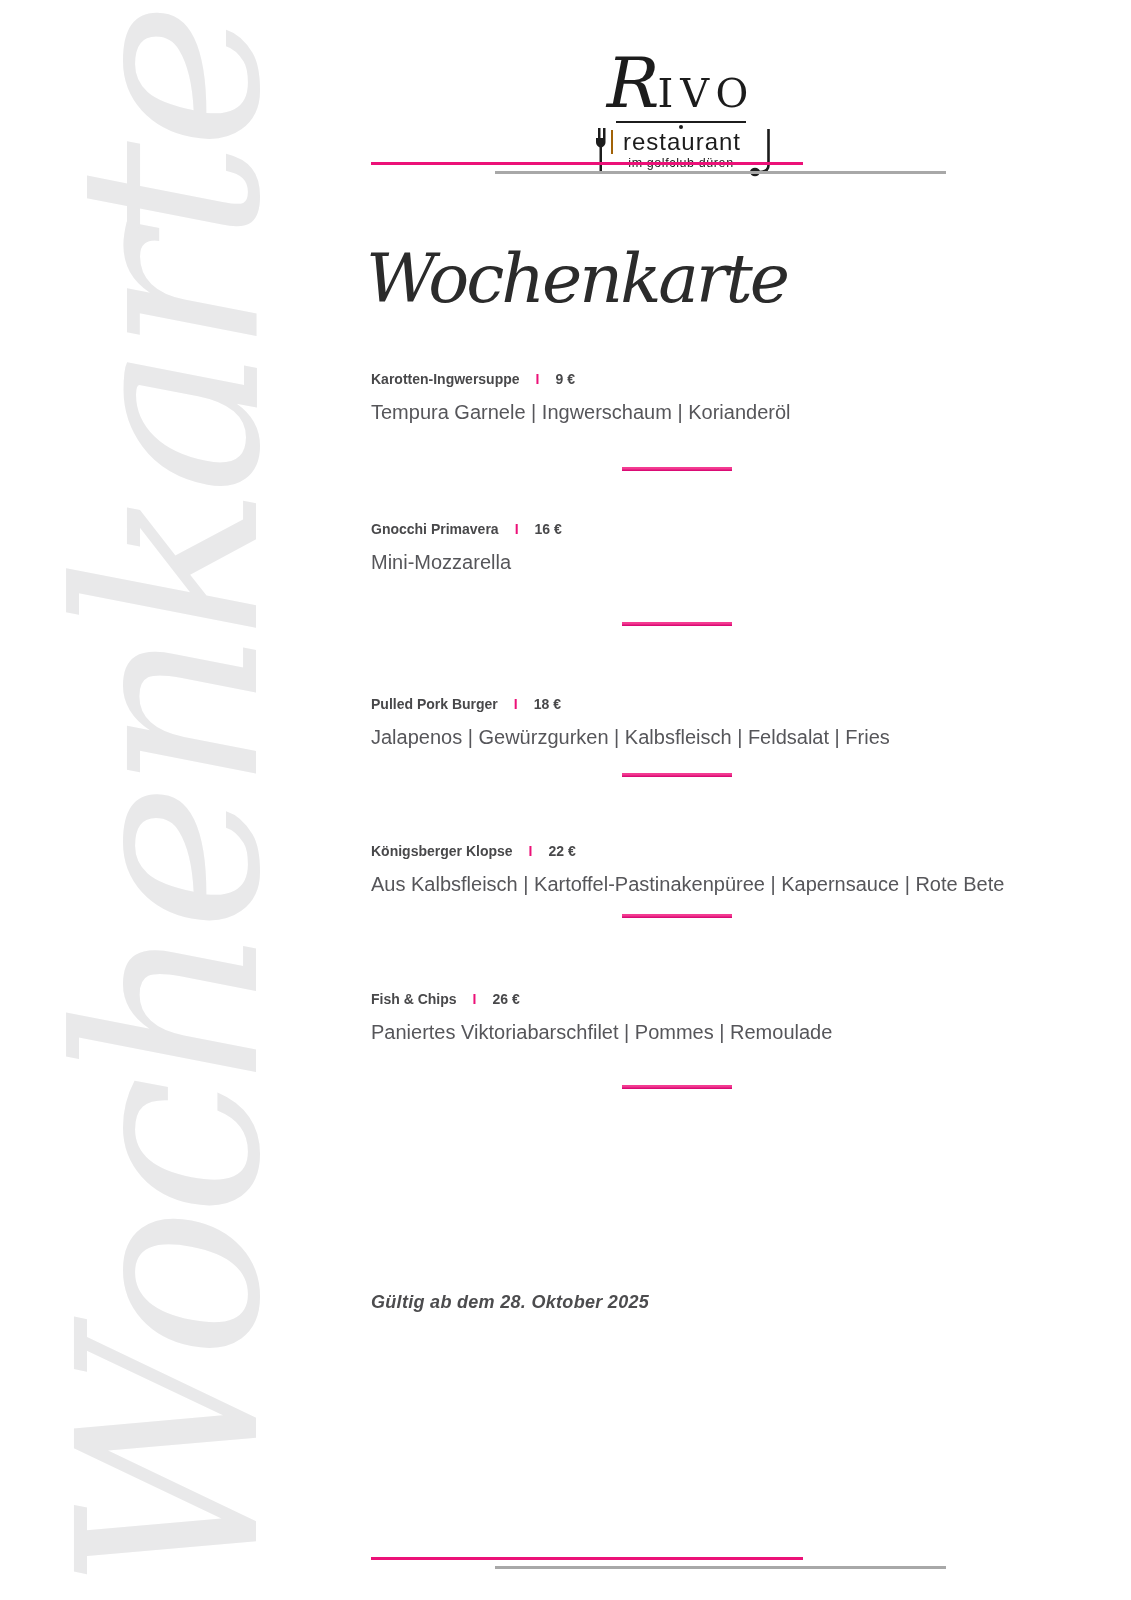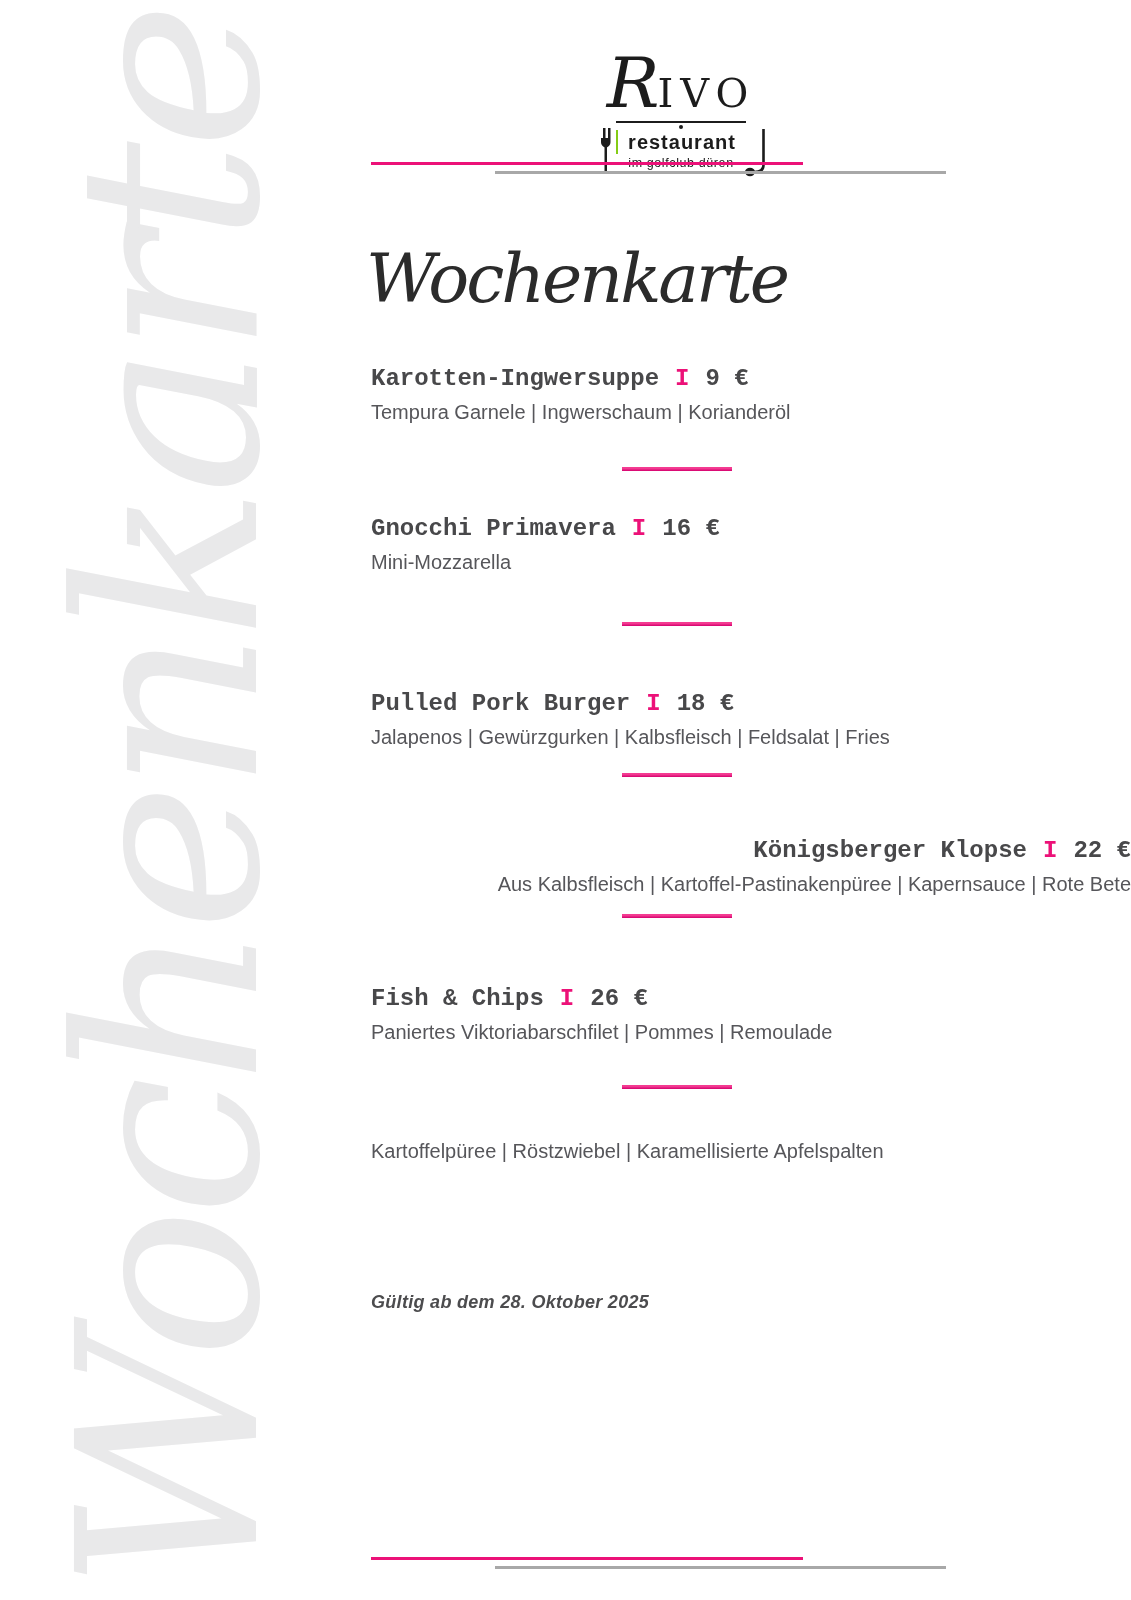"restaurant" .logo-descriptor { border-left: 2px solid #84cc16 -> 2px solid #a16207; font-size: 20px -> 24px; font-weight: bold -> none }
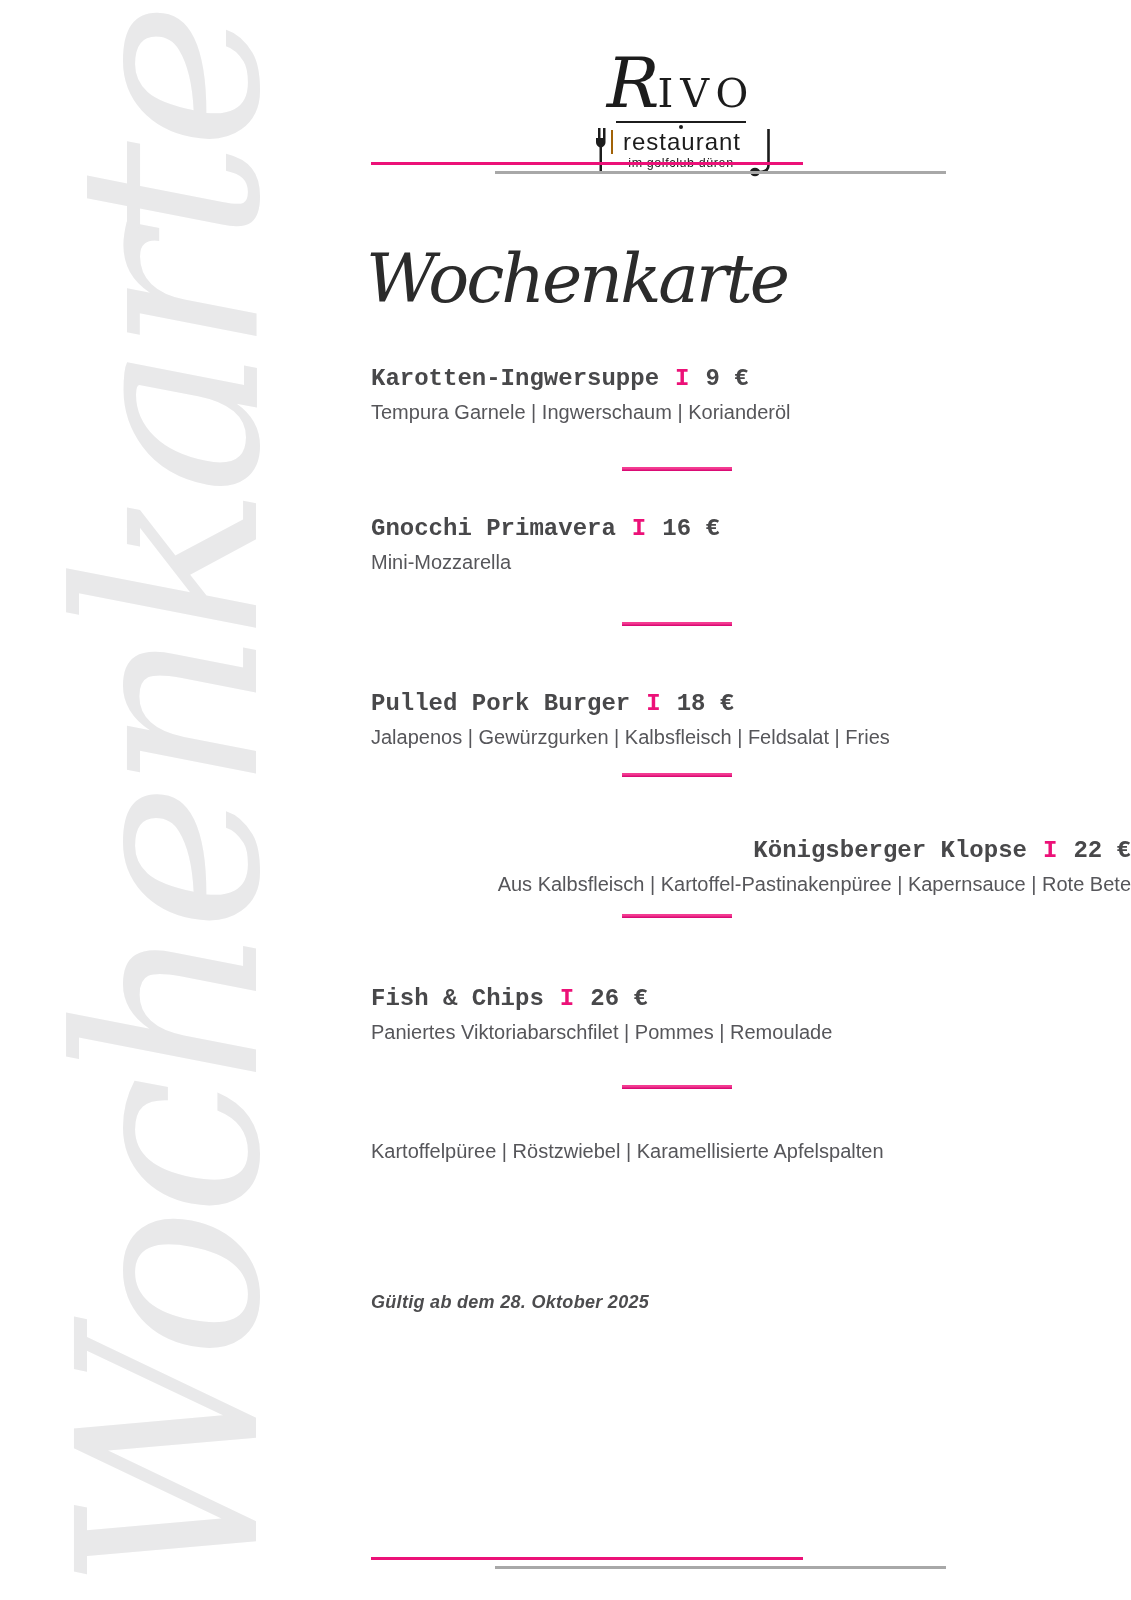"Karotten-Ingwersuppe I 9 €" .item-title { font-family: Liberation Mono, monospace -> none; font-size: 24px -> 14px }
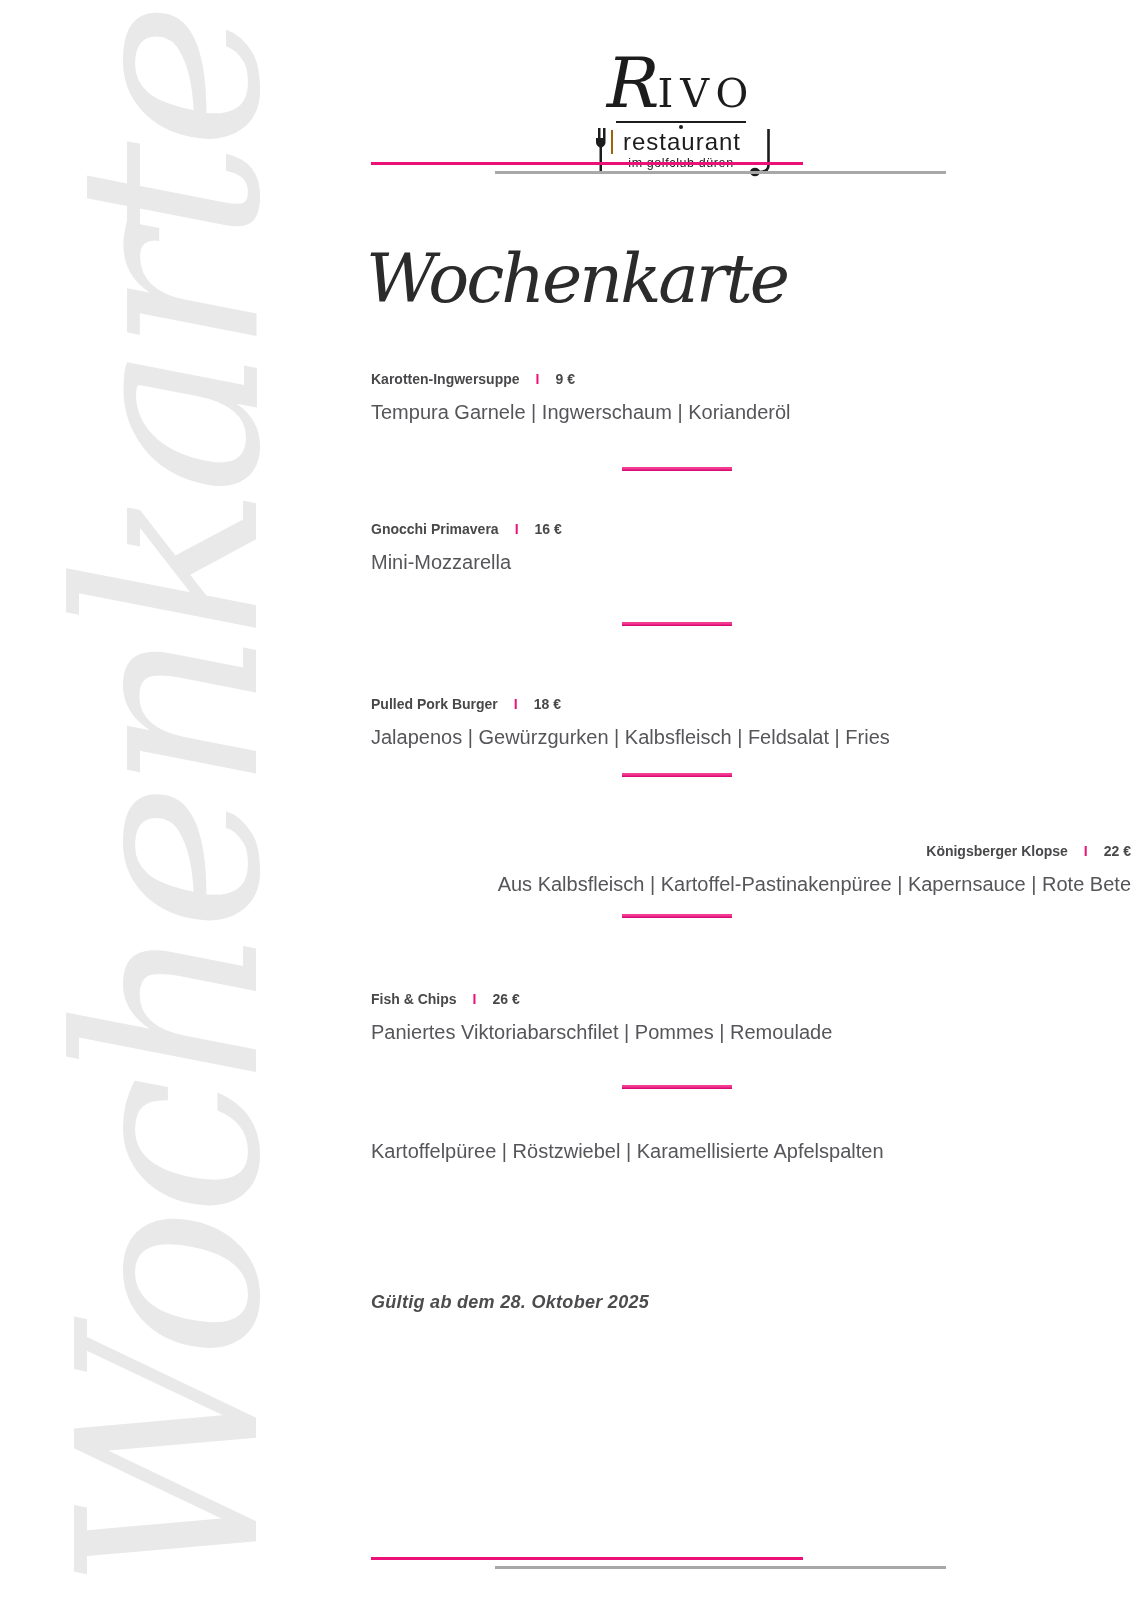"Königsberger Klopse I 22 €" .item-3 { text-align: right -> none }
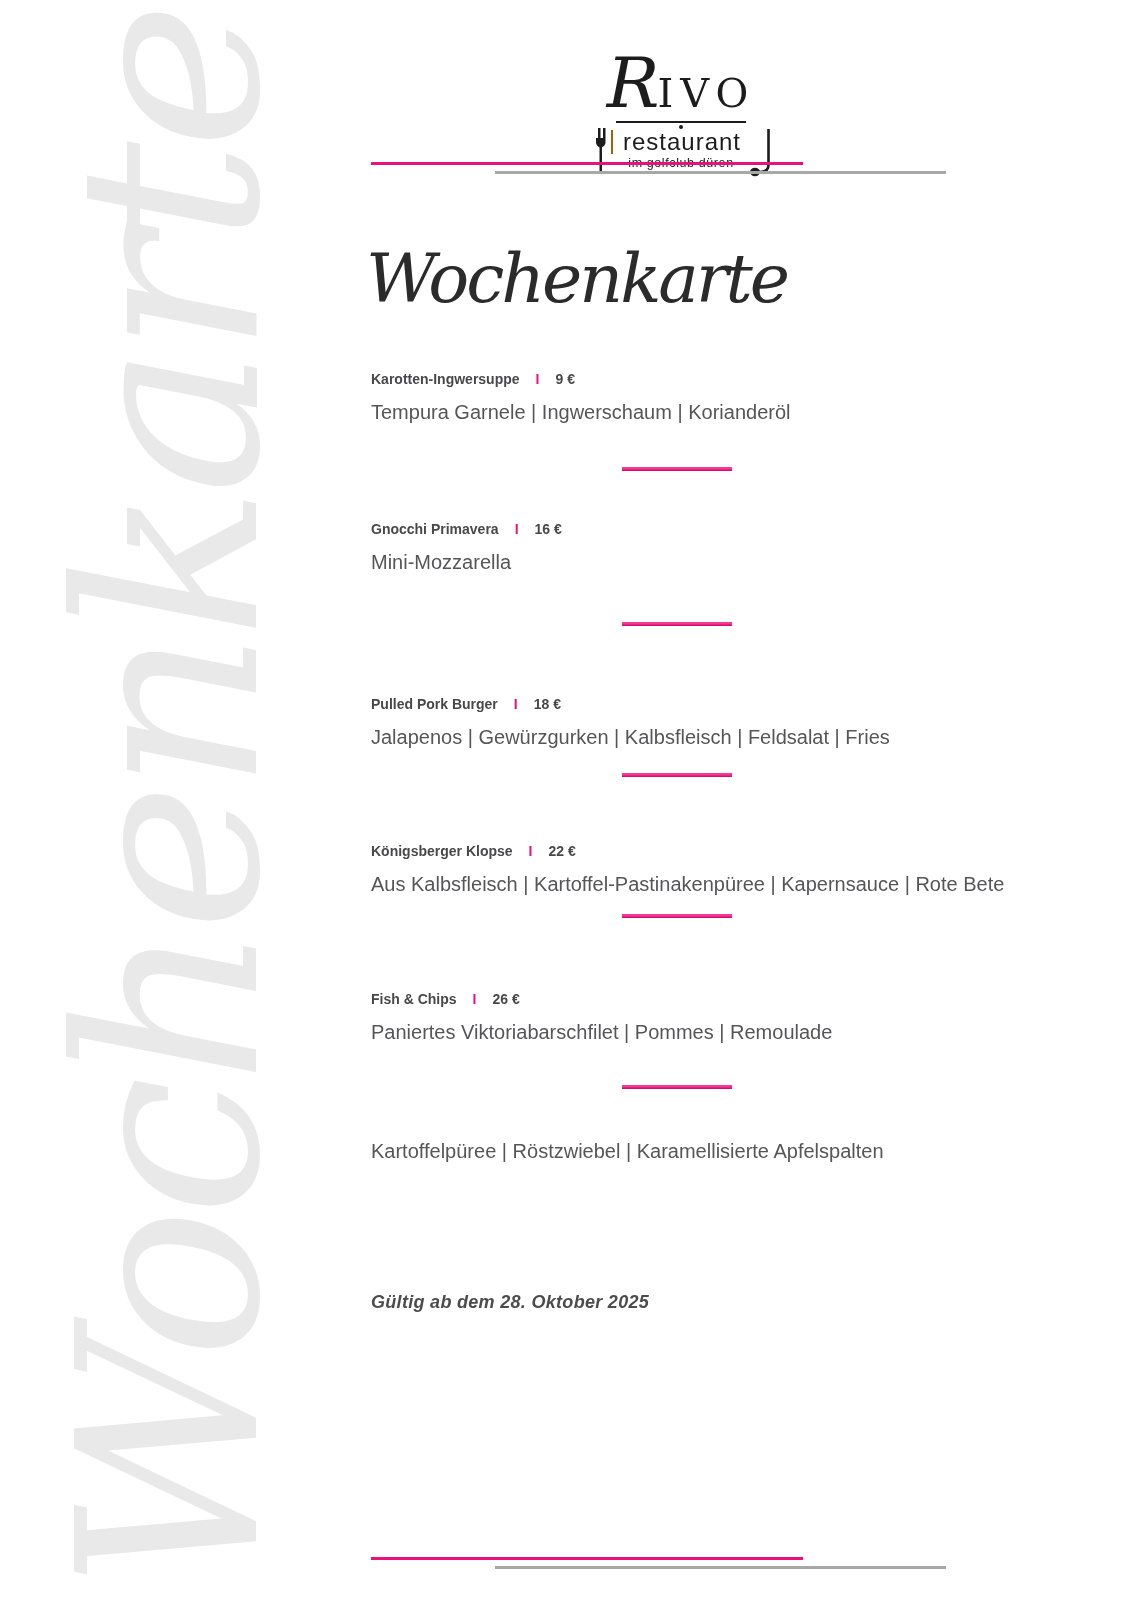"Kartoffelpüree | Röstzwiebel |" div.item-desc { html: <div> <div>Kartoffelpüree | Röstzwiebel | Karamellisierte Apfelspalten</div> <div></div> </div> -> none }
